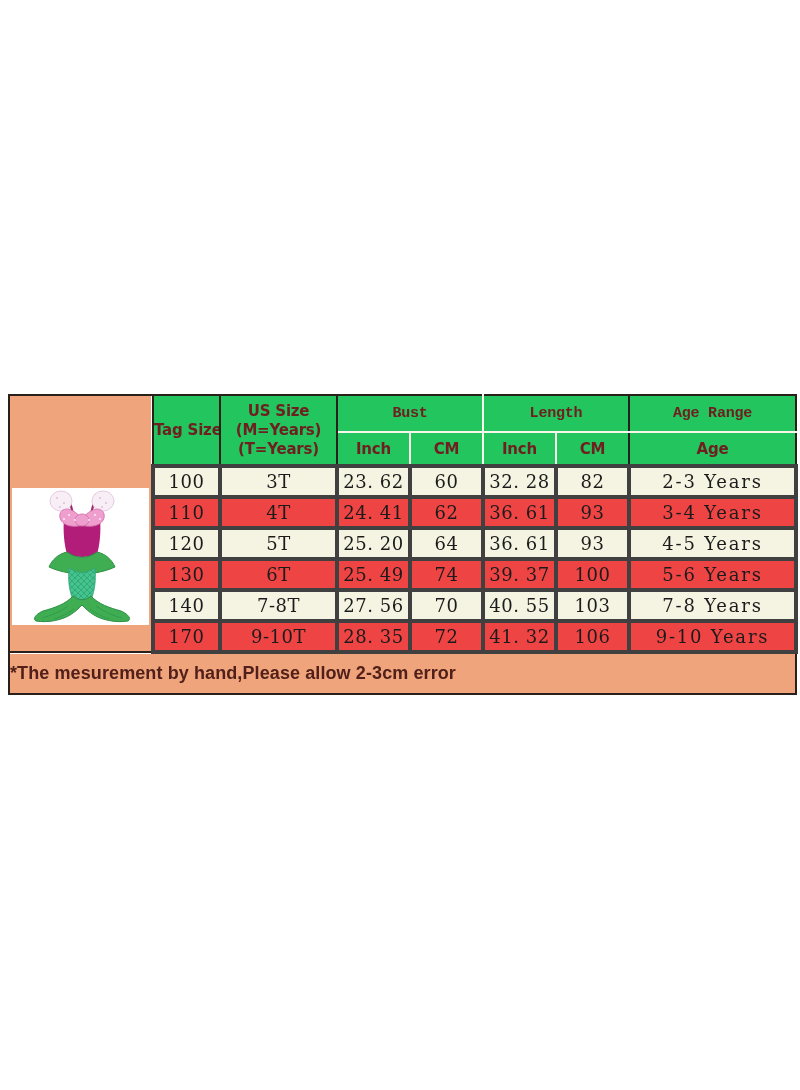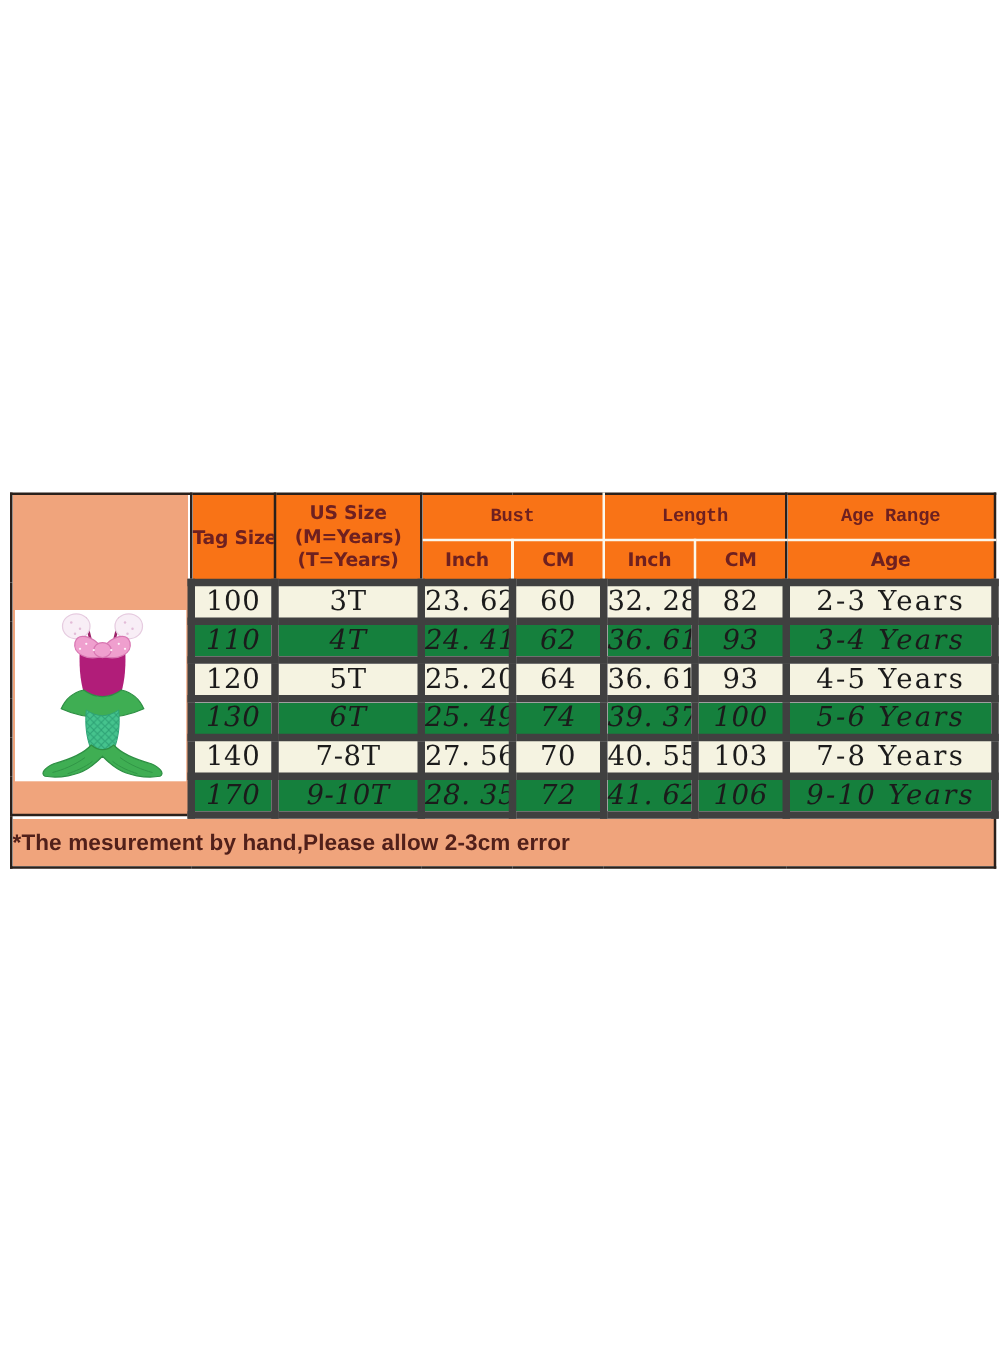"US Size" td.h { background: #f97316 -> #22c55e }
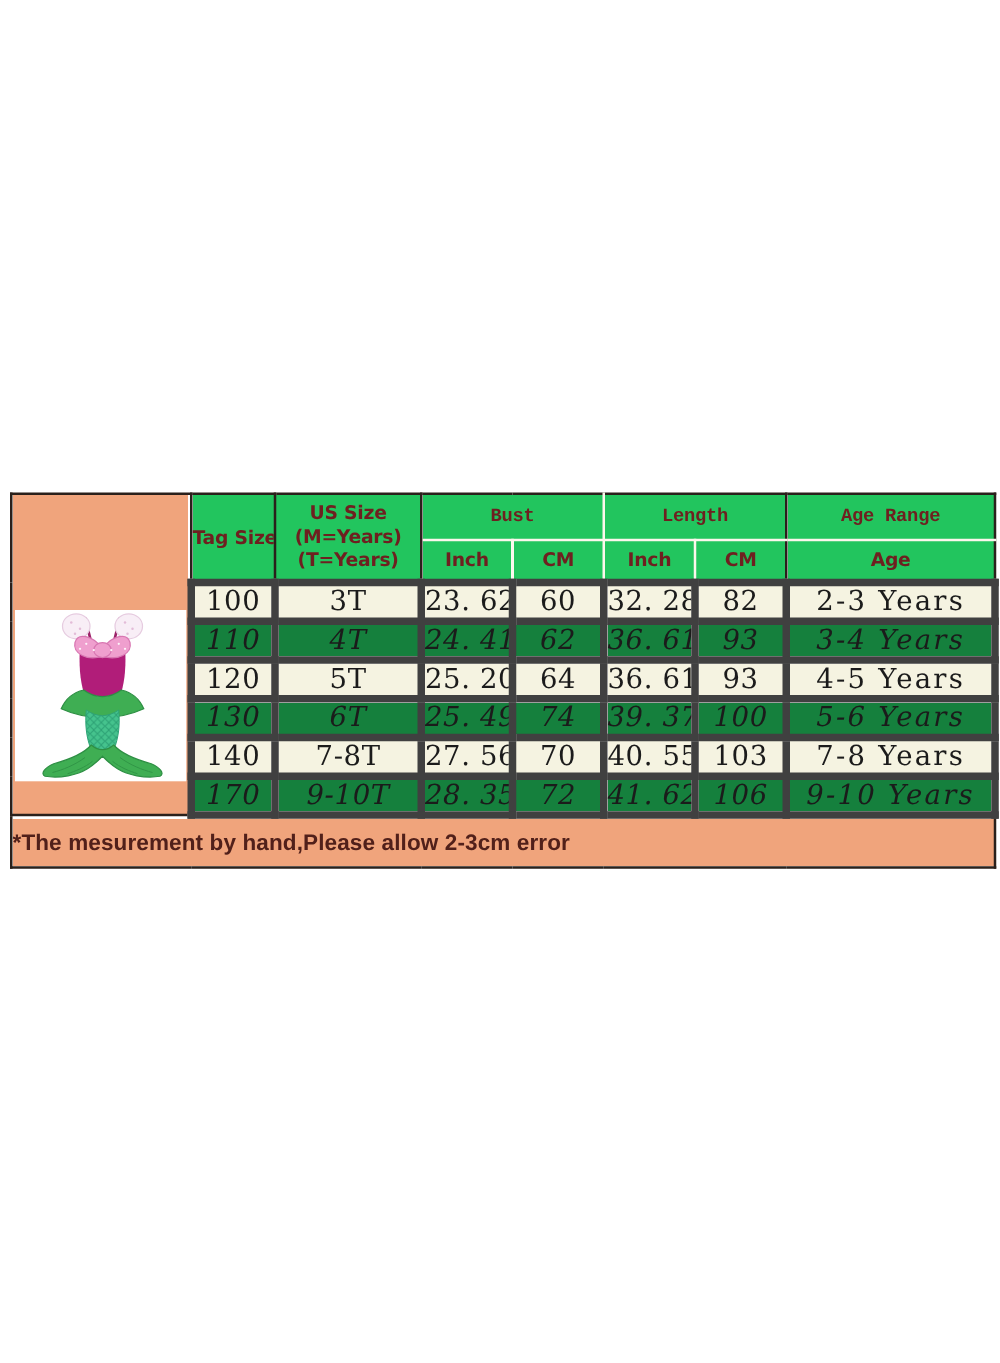"100" td.d { border: 6px solid #404040 -> 4px solid #404040; font-size: 22px -> 18px }
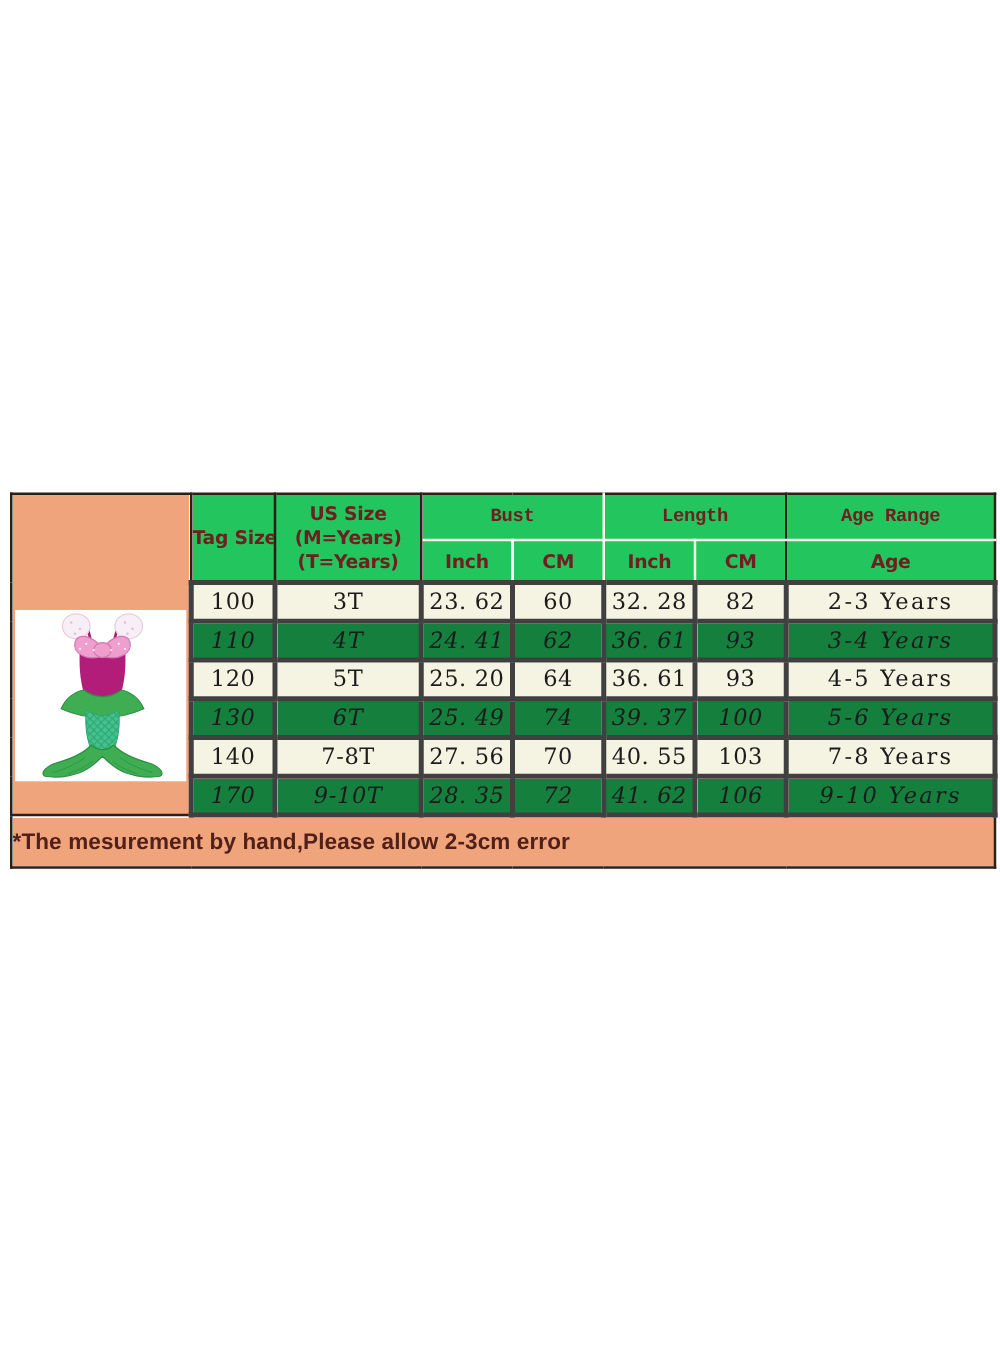"110" tr.plain td.d { background: #15803d -> #ef4444; font-style: italic -> none }
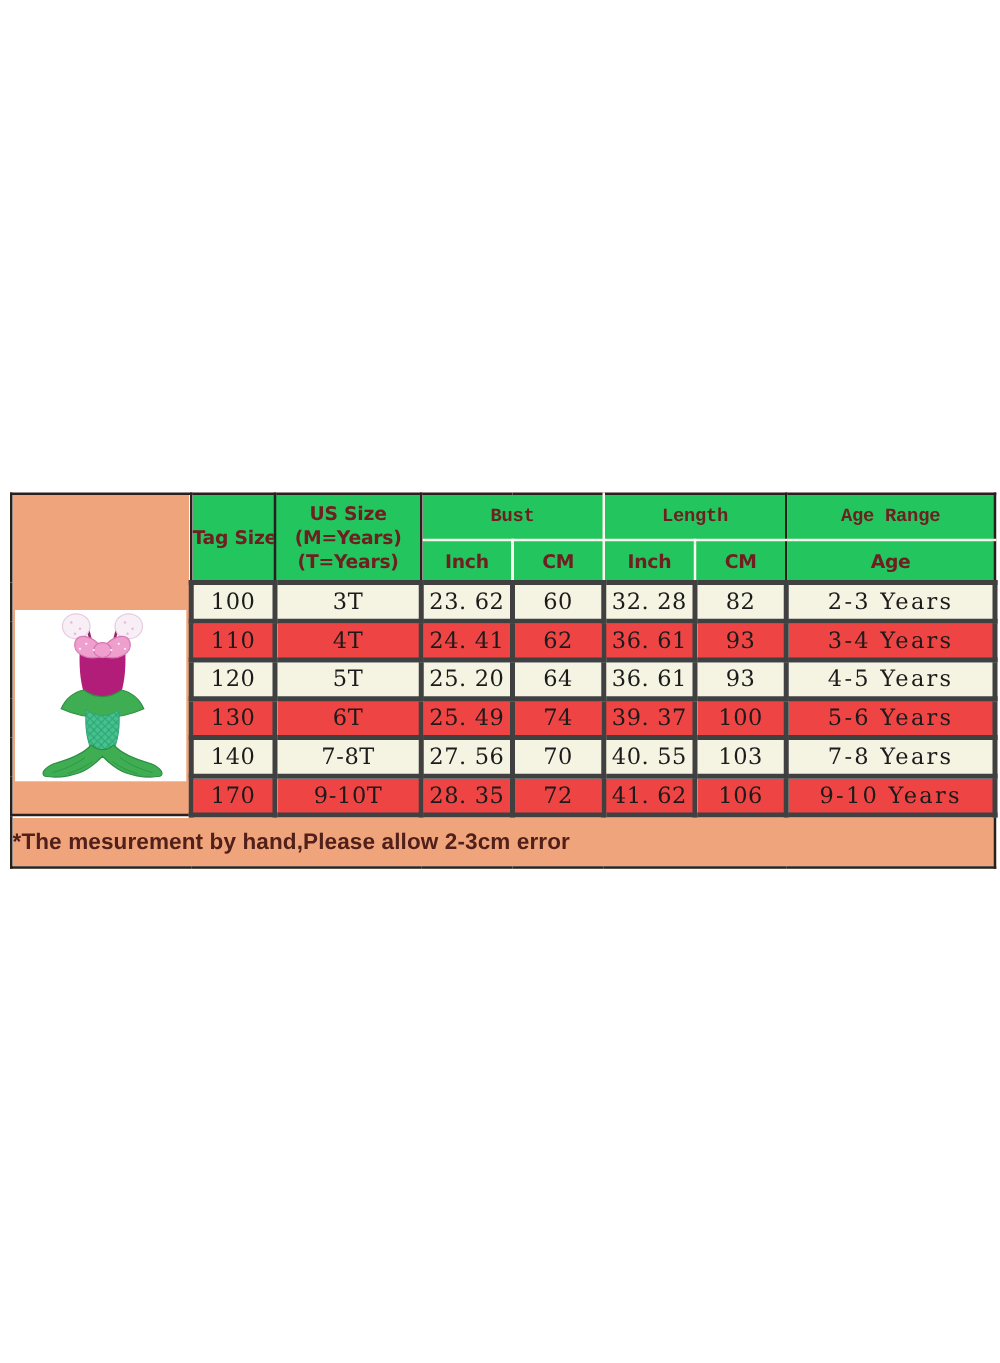"41. 62" td.d { text: 62 -> 32 }
